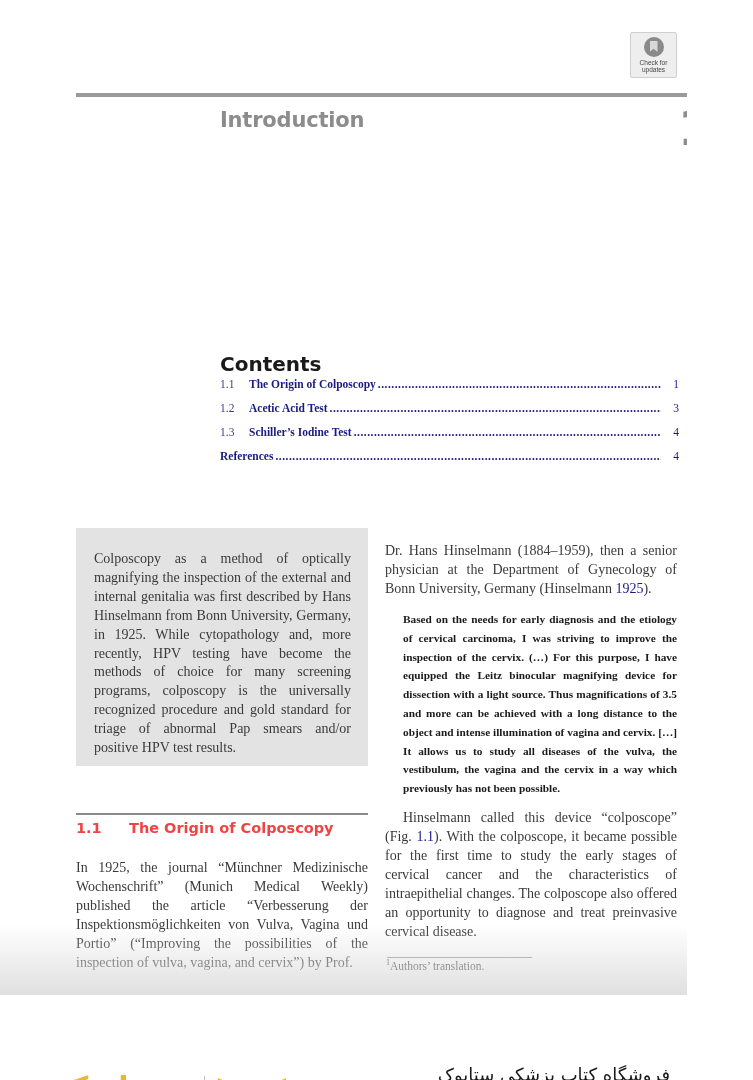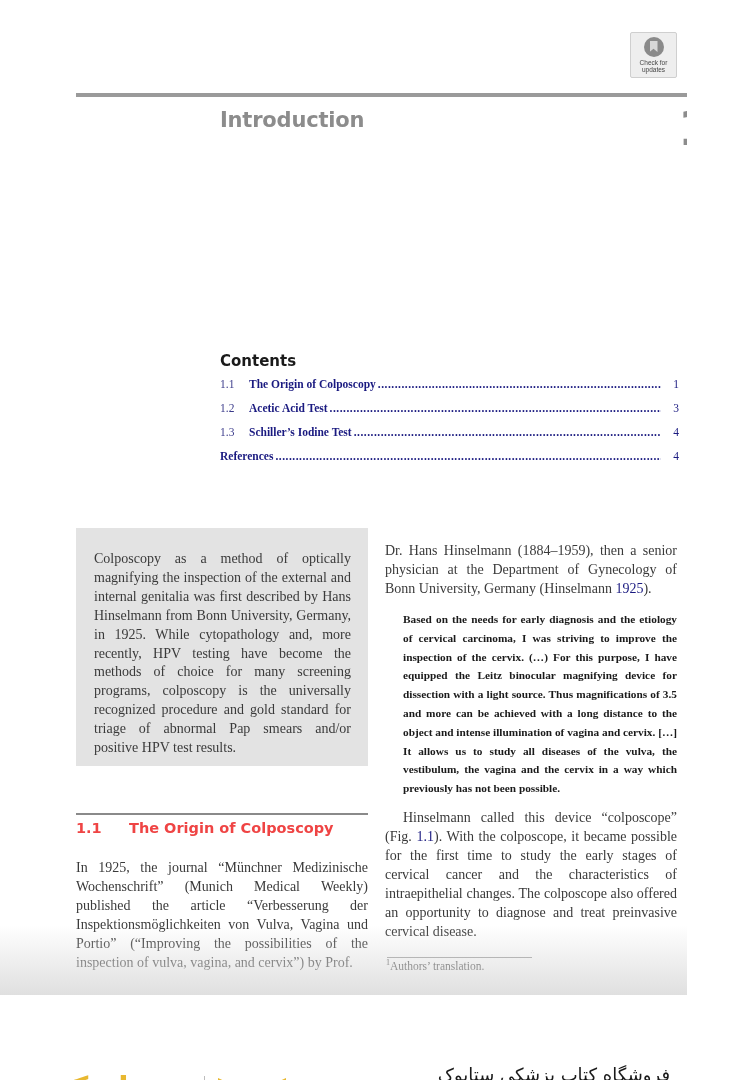"Contents" .contents-title { font-size: 15px -> 20px }
